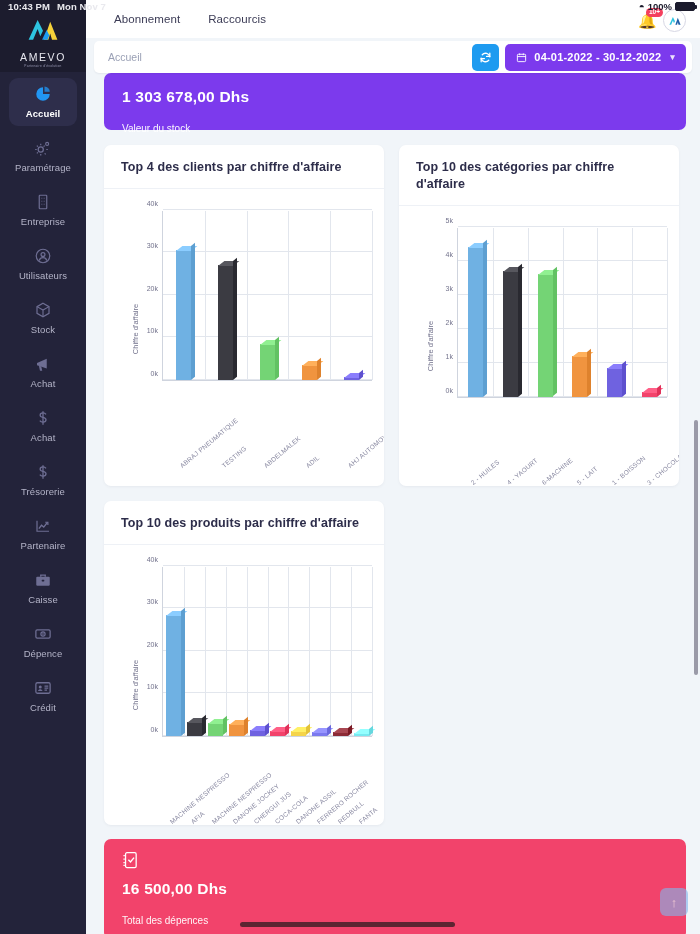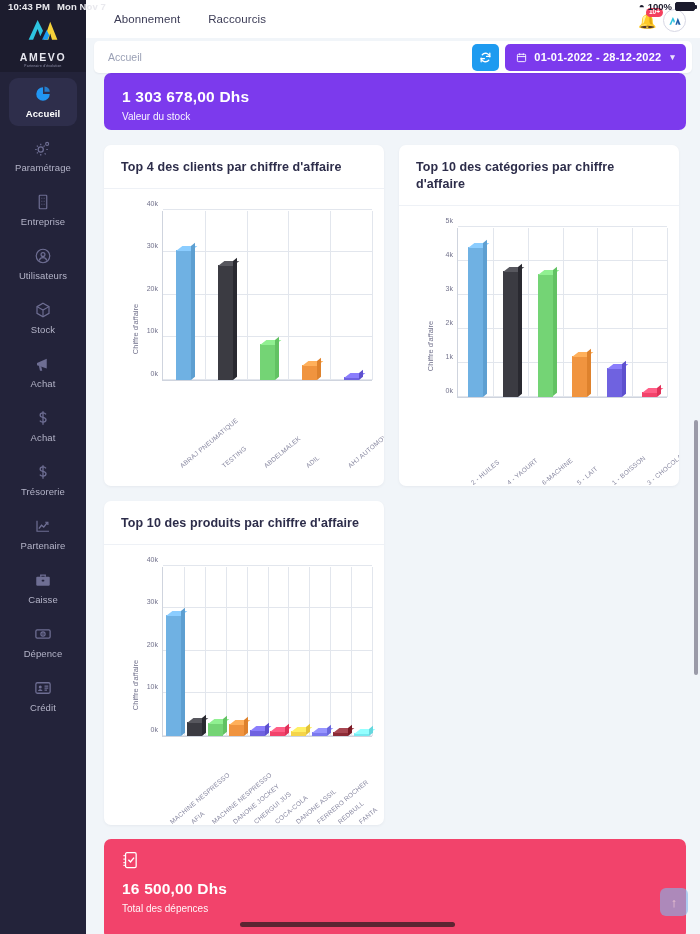"AMEVO" .logo-text { font-weight: bold -> normal }
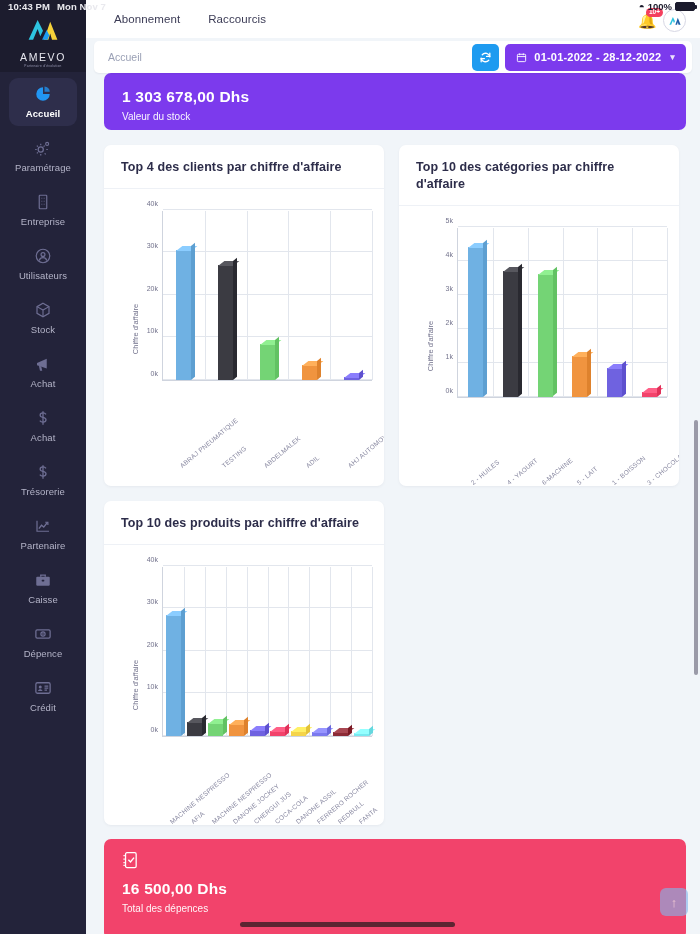"01-01-2022 - 28-12-2022" span { text: 01-01-2022 - 28-12-2022 -> 04-01-2022 - 30-12-2022 }
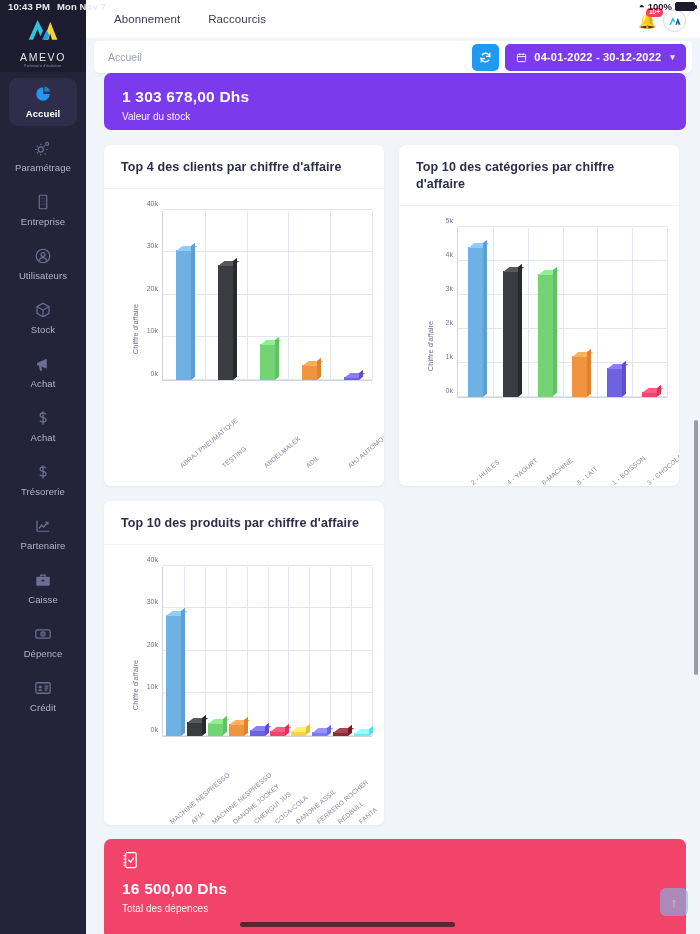"Valeur du stock" .stat-label { margin-top: 4px -> 16px }
